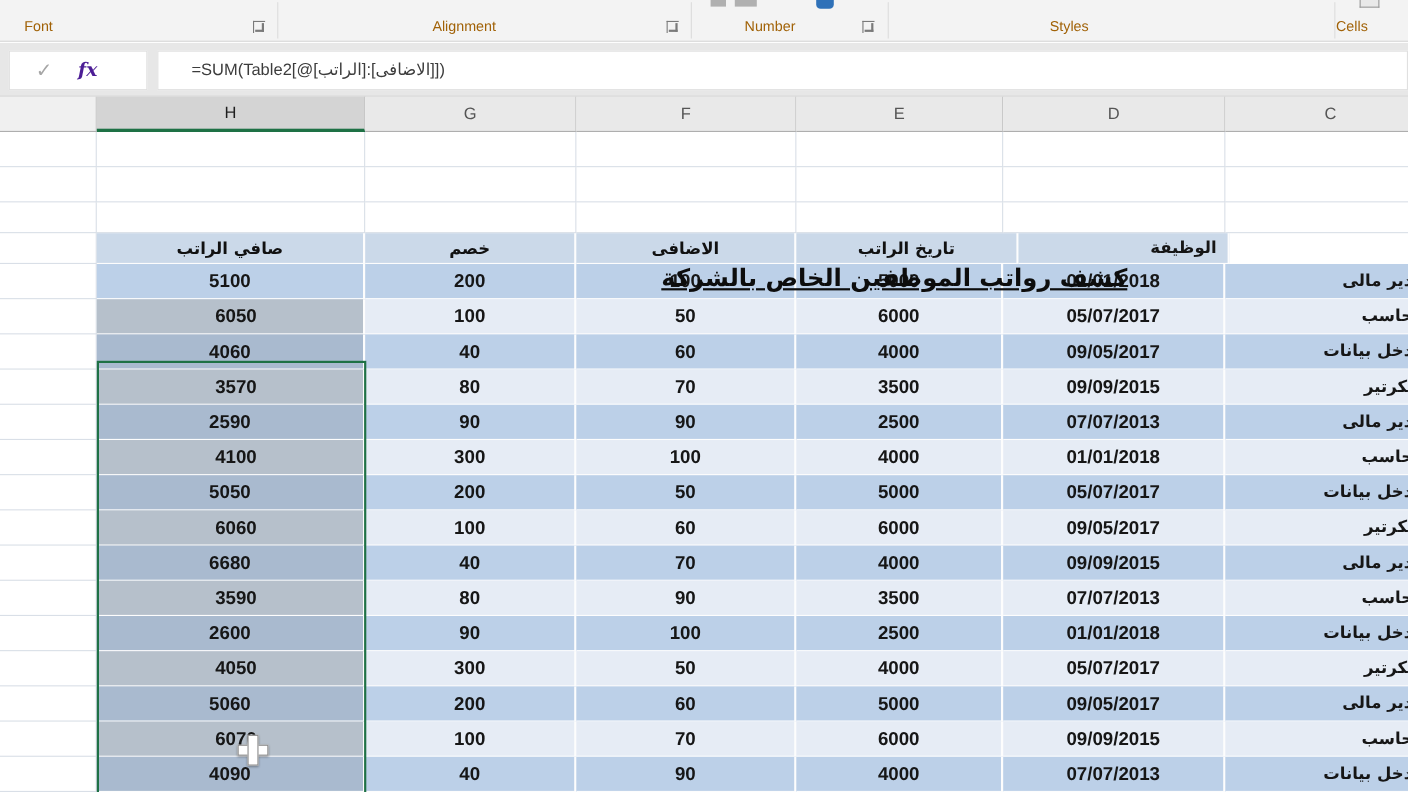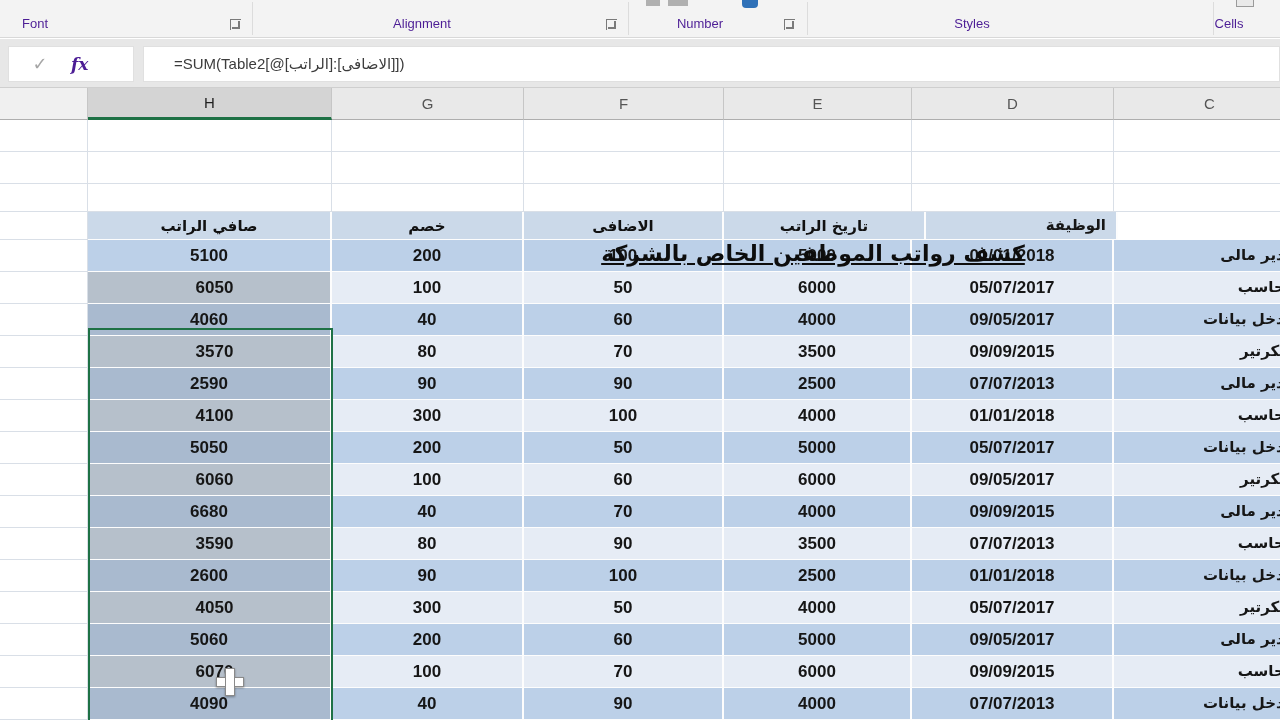"Font" .rlabel { color: #4c1d95 -> #a16207 }
